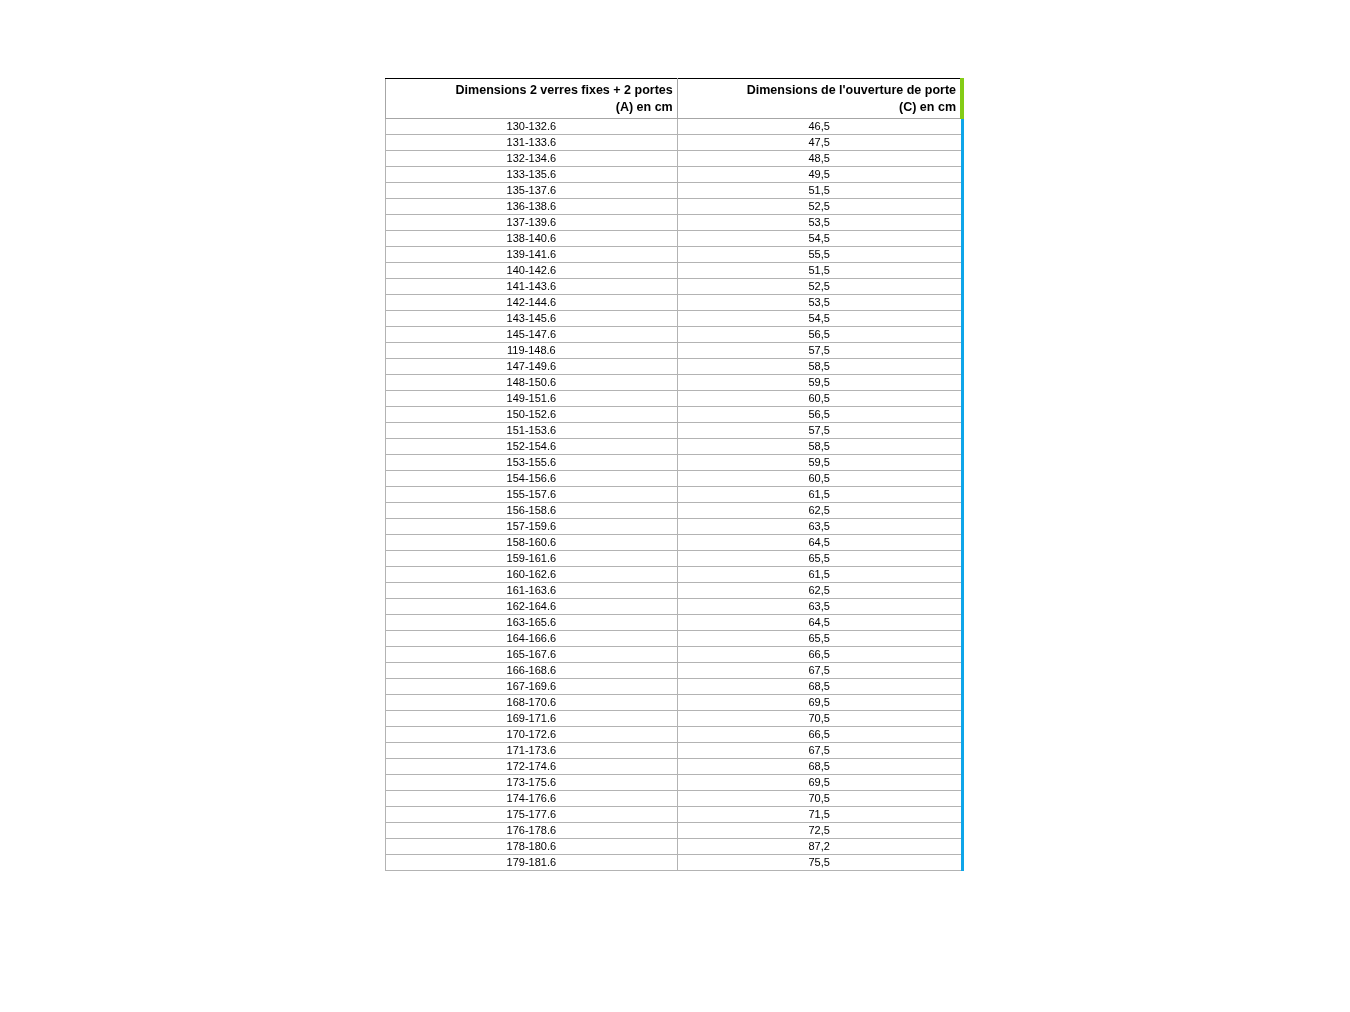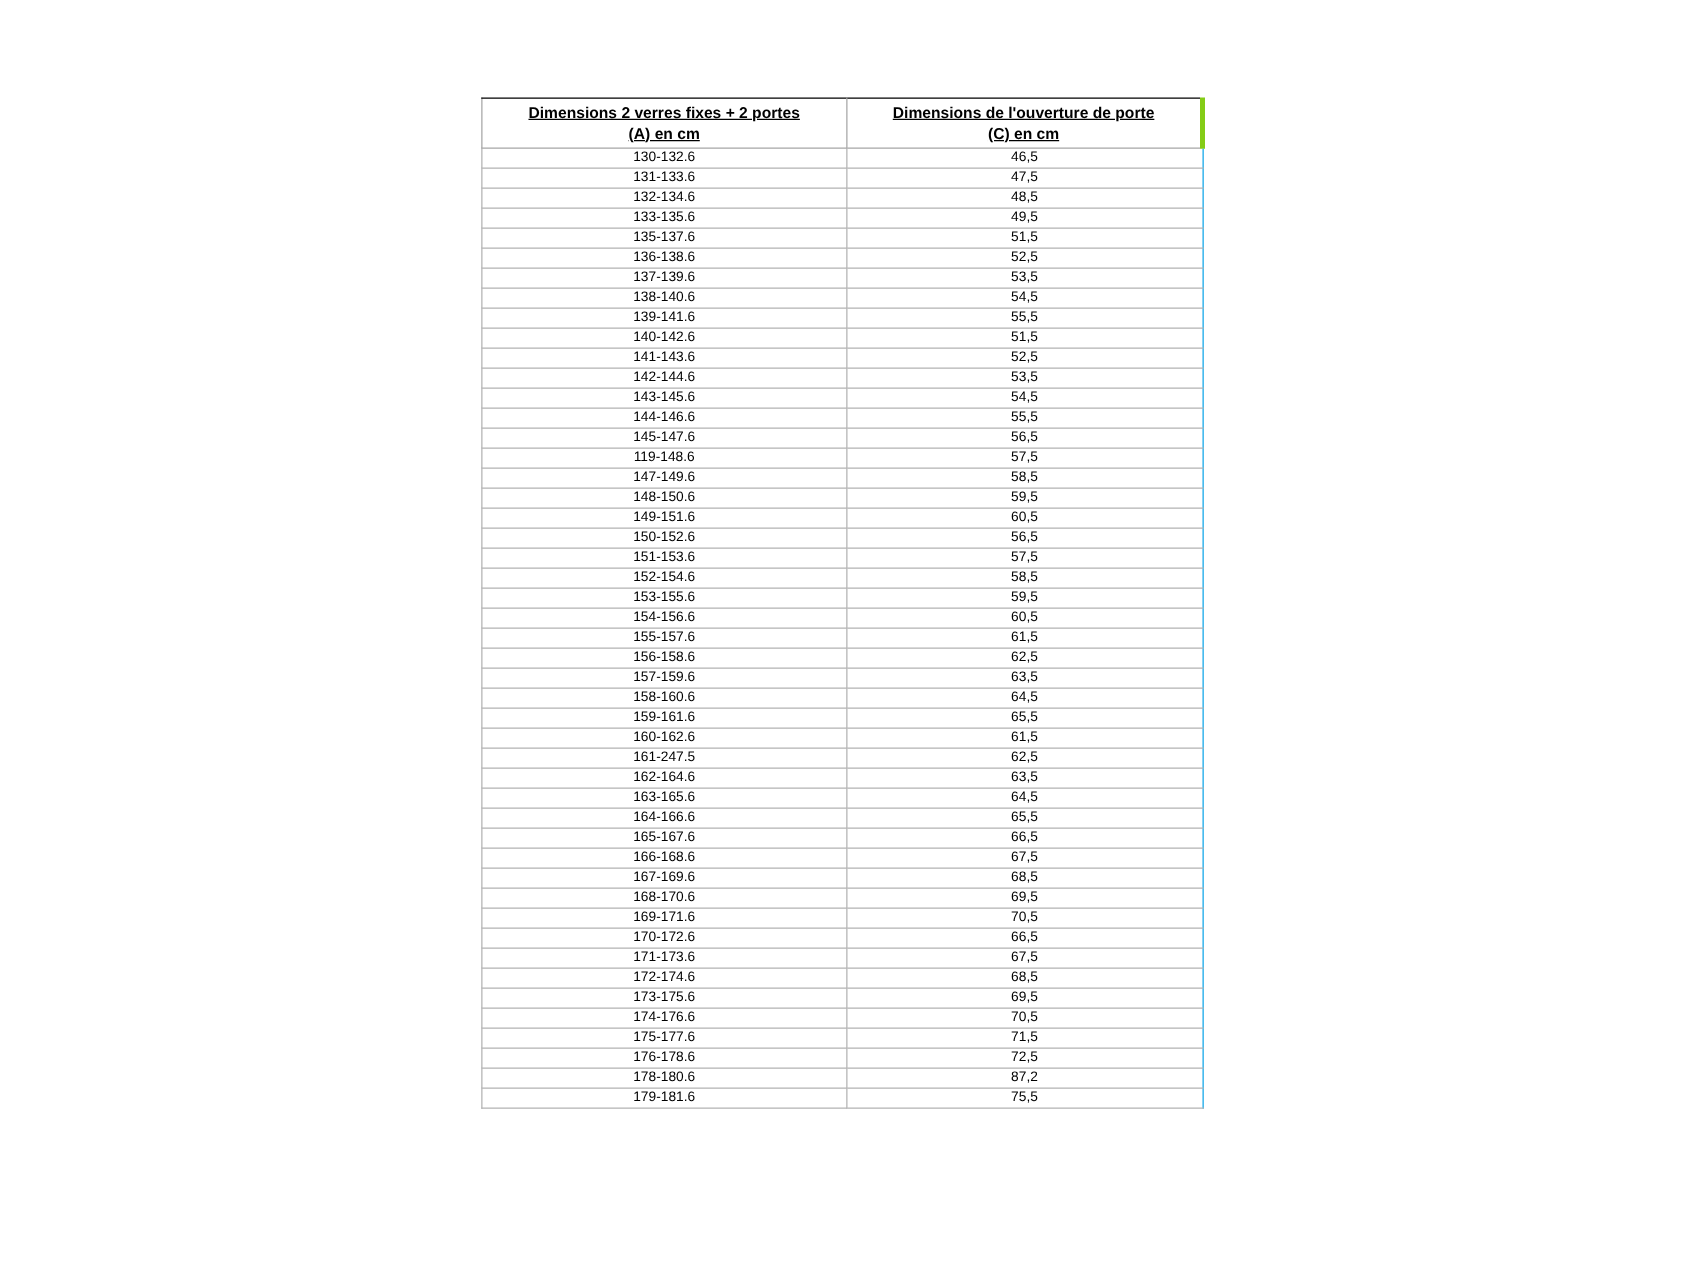"Dimensions 2 verres fixes +" table.dim-table th { text-align: center -> right; text-decoration: underline -> none }
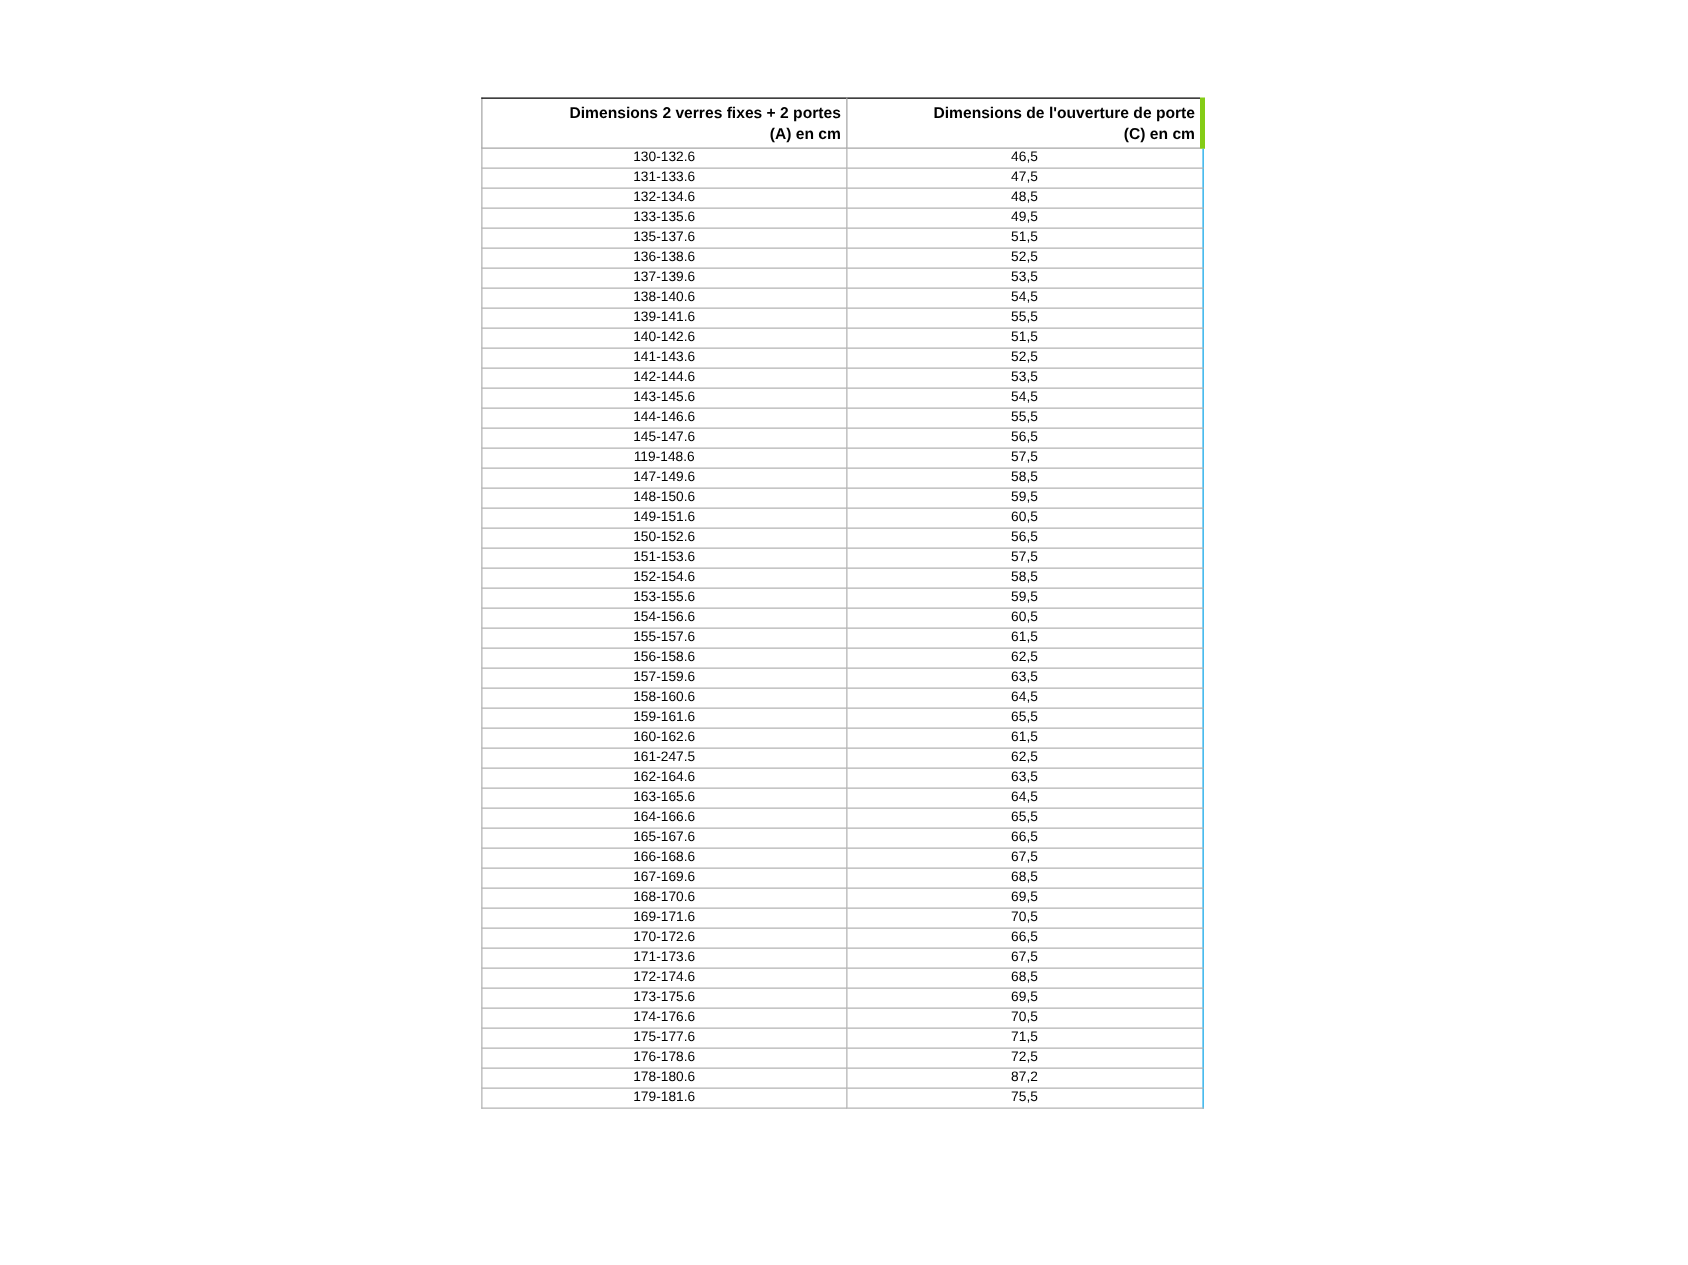"46,5" table.dim-table td:last-child { border-right: 1px solid #0ea5e9 -> 3px solid #0ea5e9 }
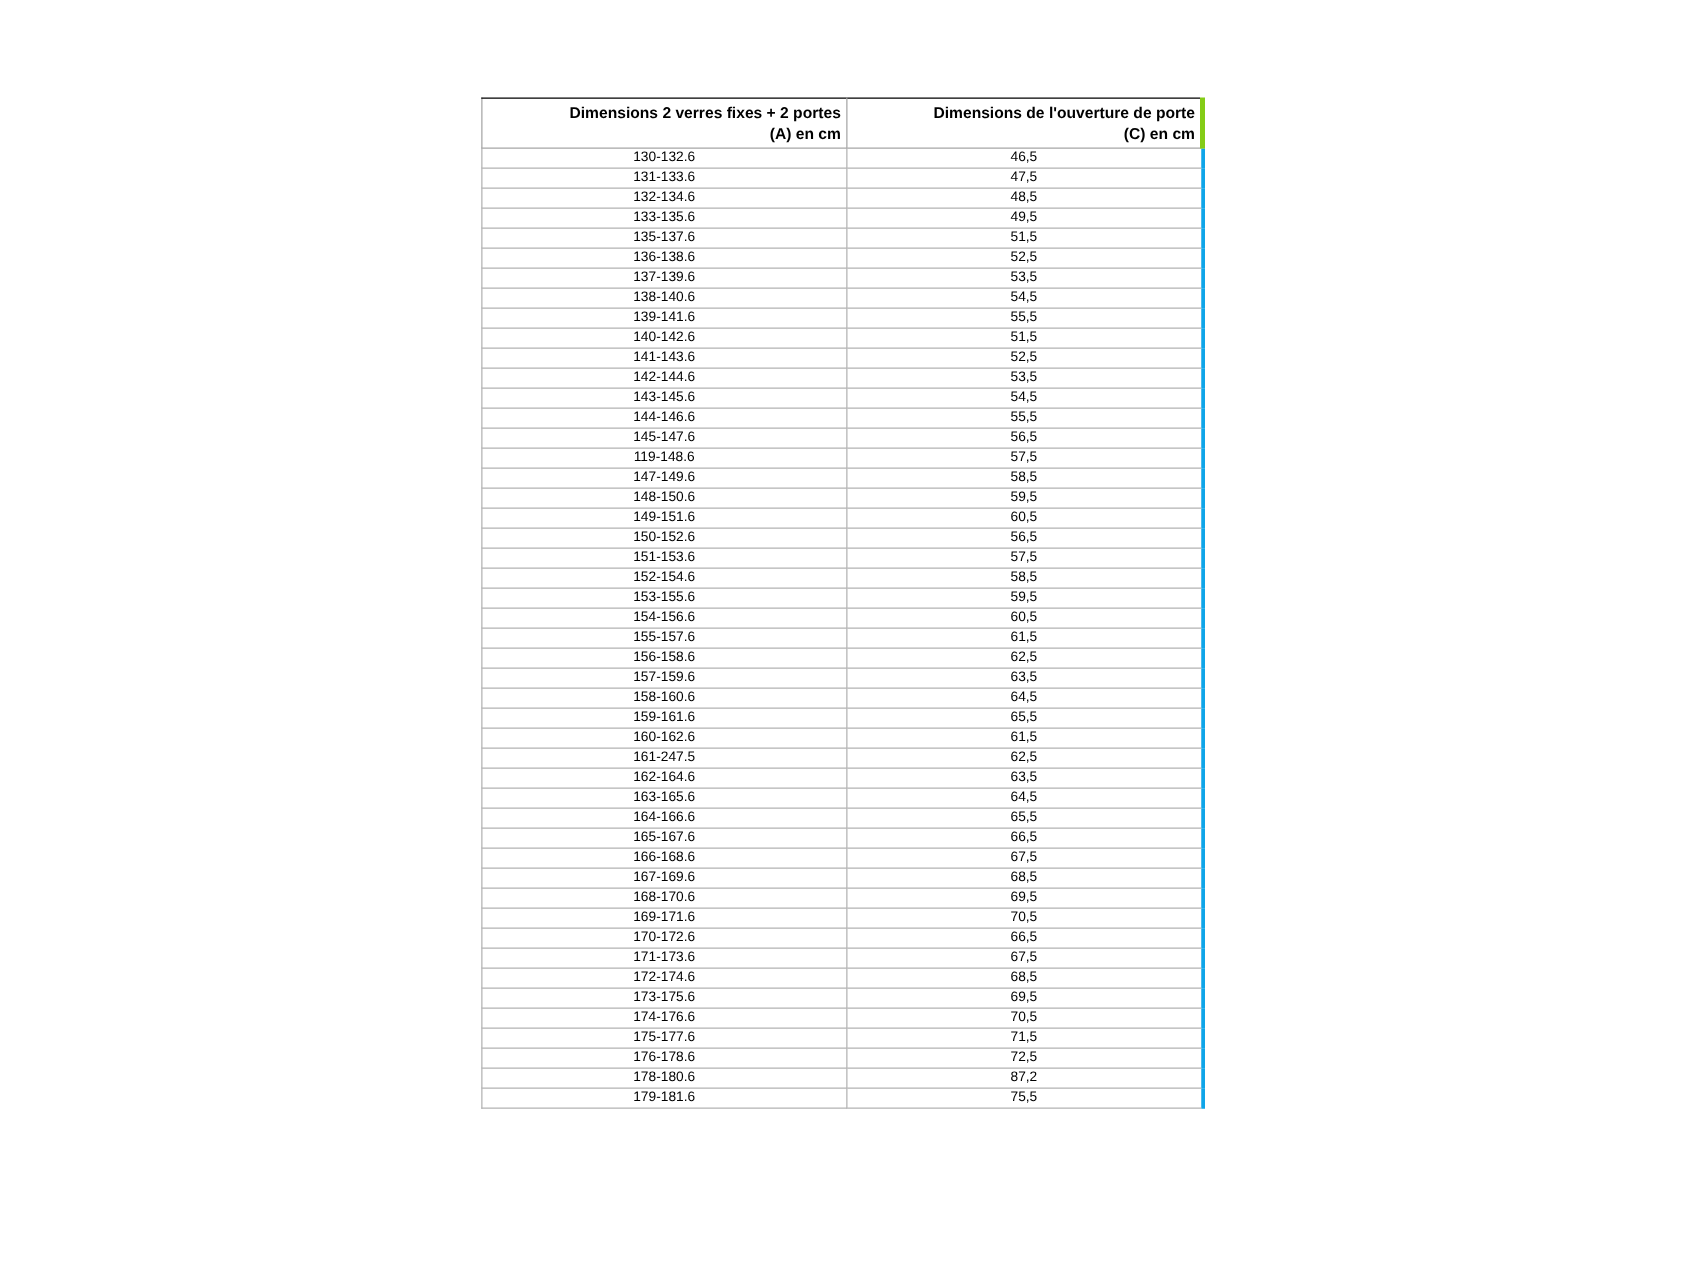"144-146.6" tr { html: <tr> <td>144-146.6</td> <td>55,5</td> </tr> -> none }
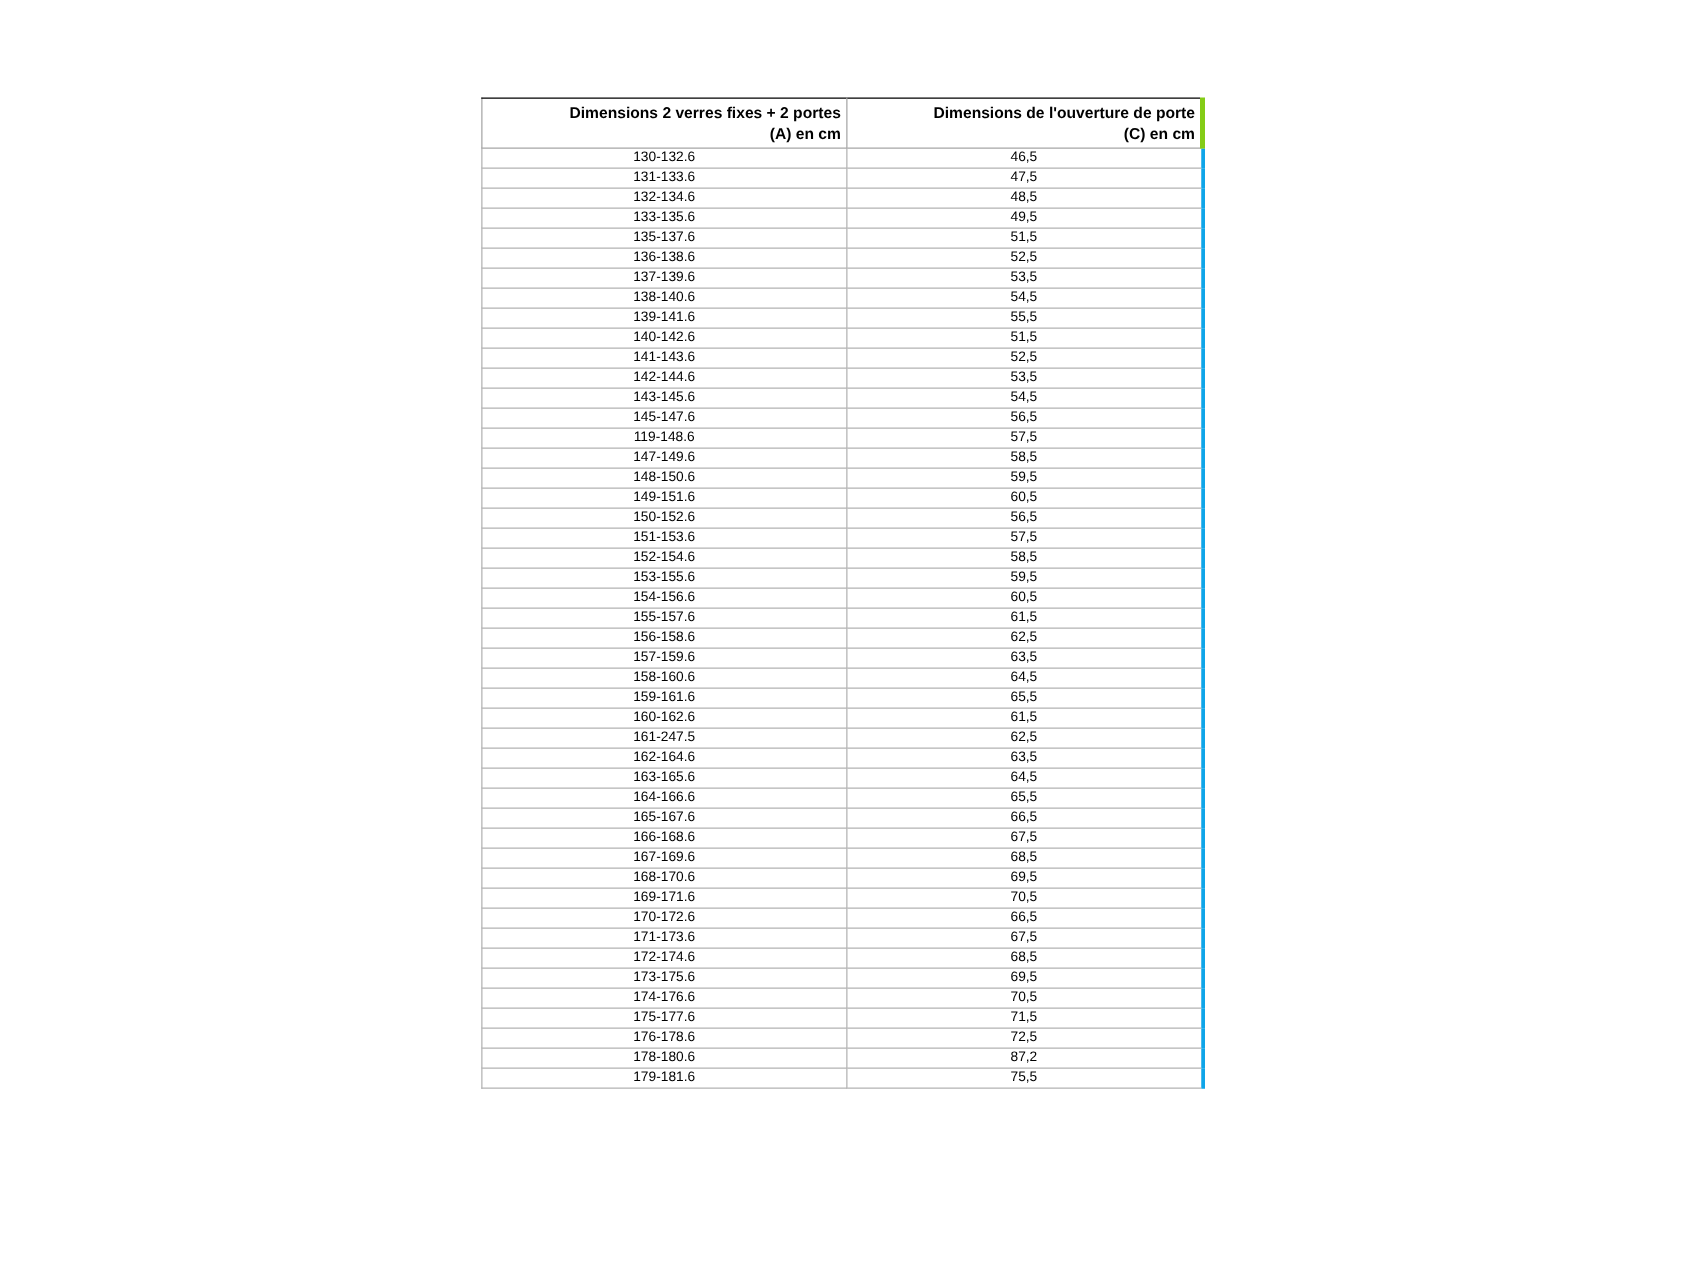"161-247.5" td { text: 161-247.5 -> 161-163.6 }
